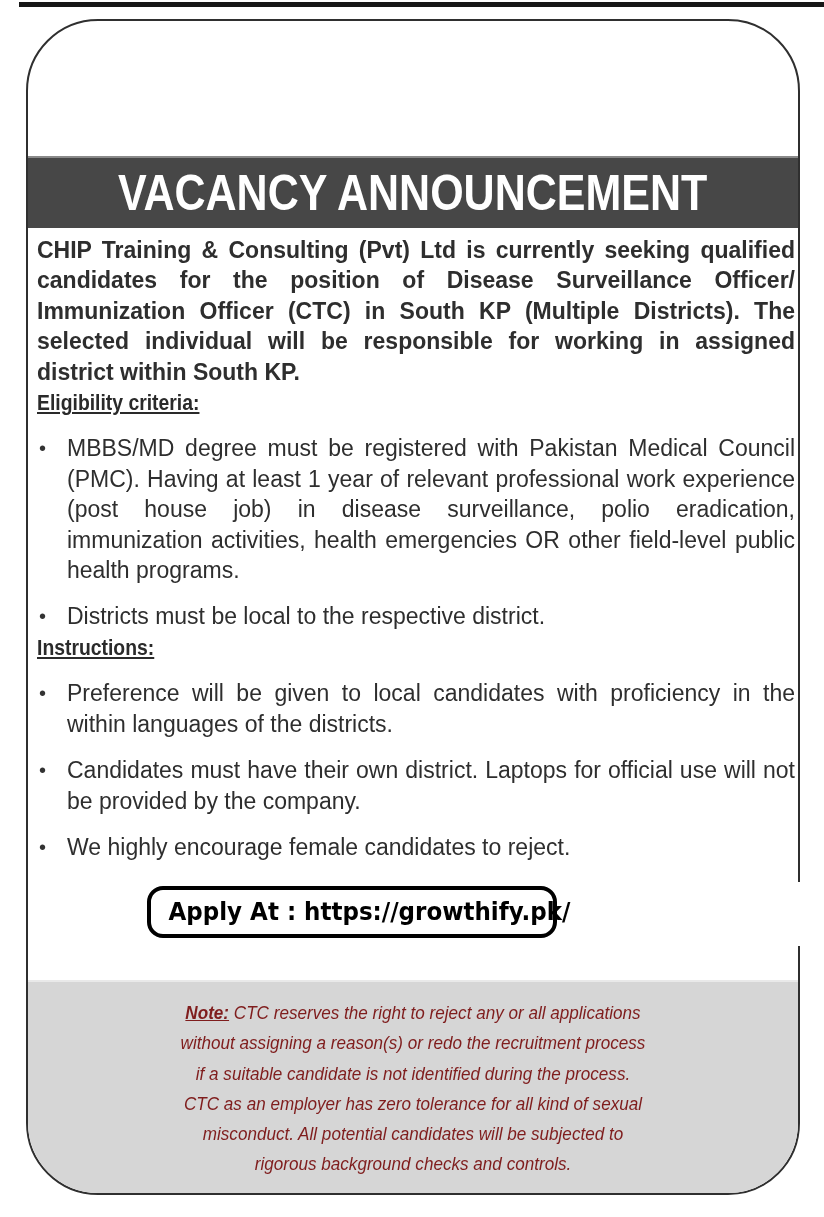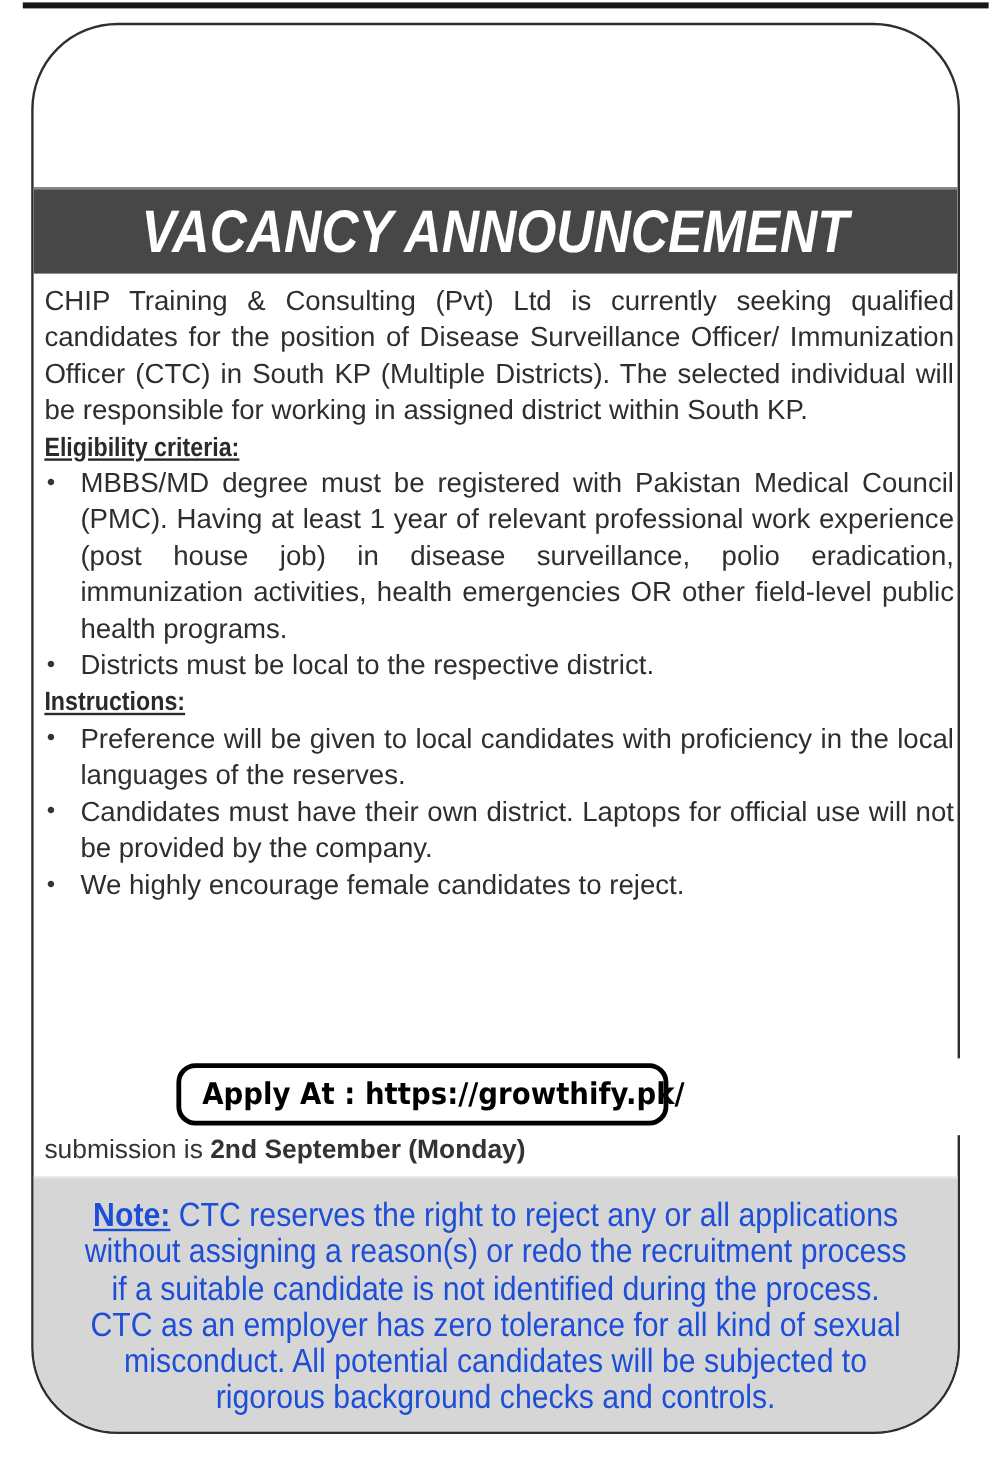"VACANCY ANNOUNCEMENT" .banner { font-style: italic -> none }
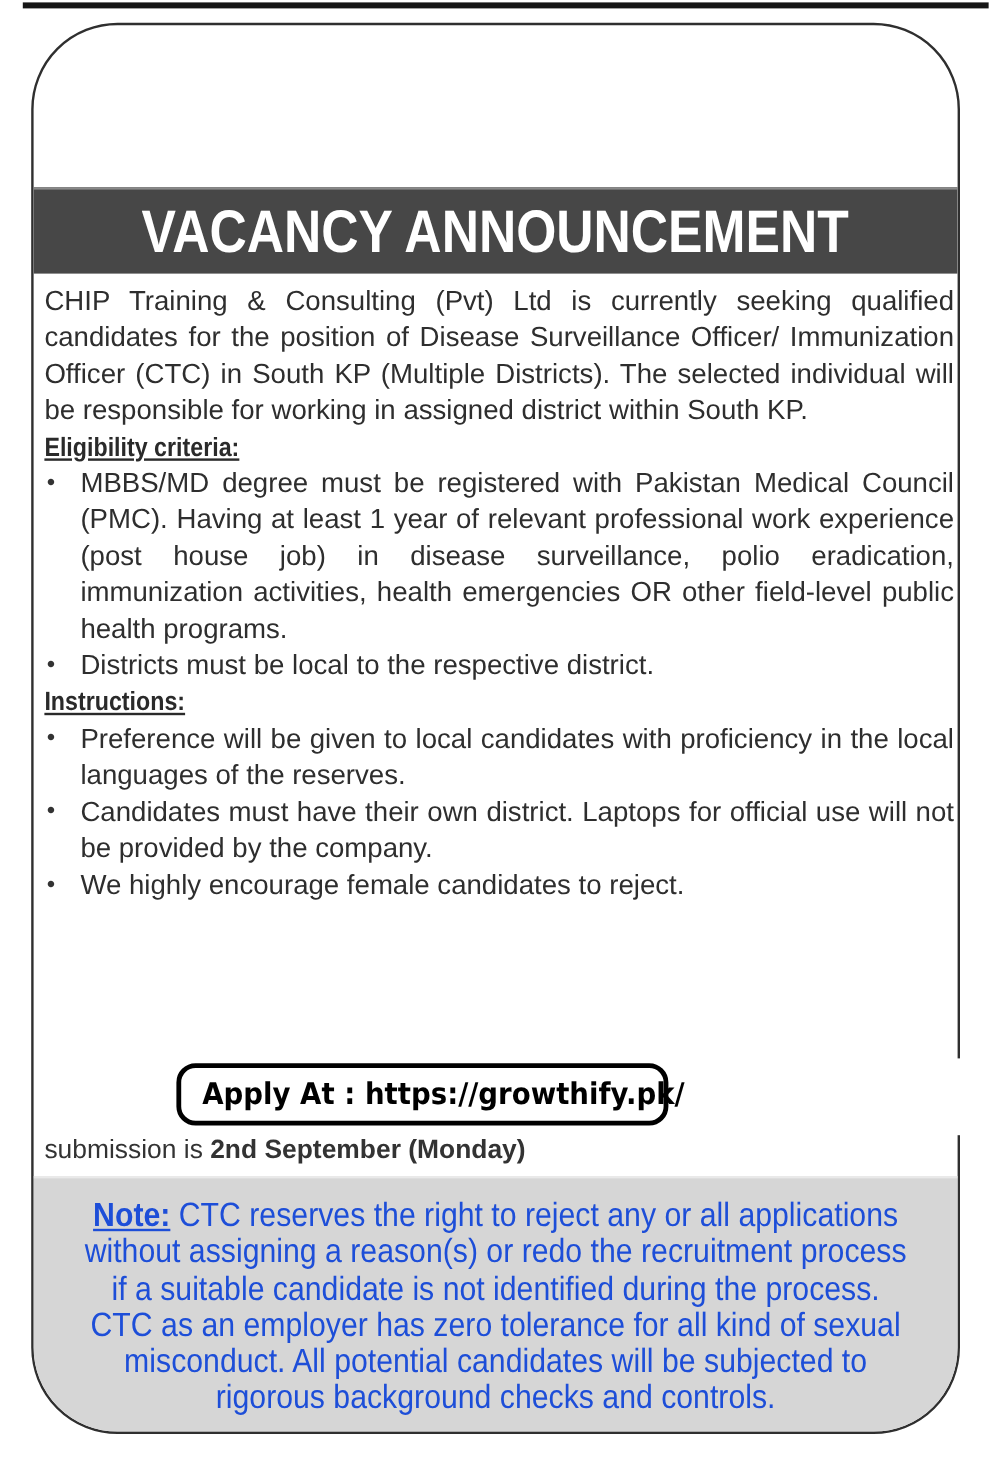"CHIP Training & Consulting (Pvt)" .para { font-weight: none -> bold }
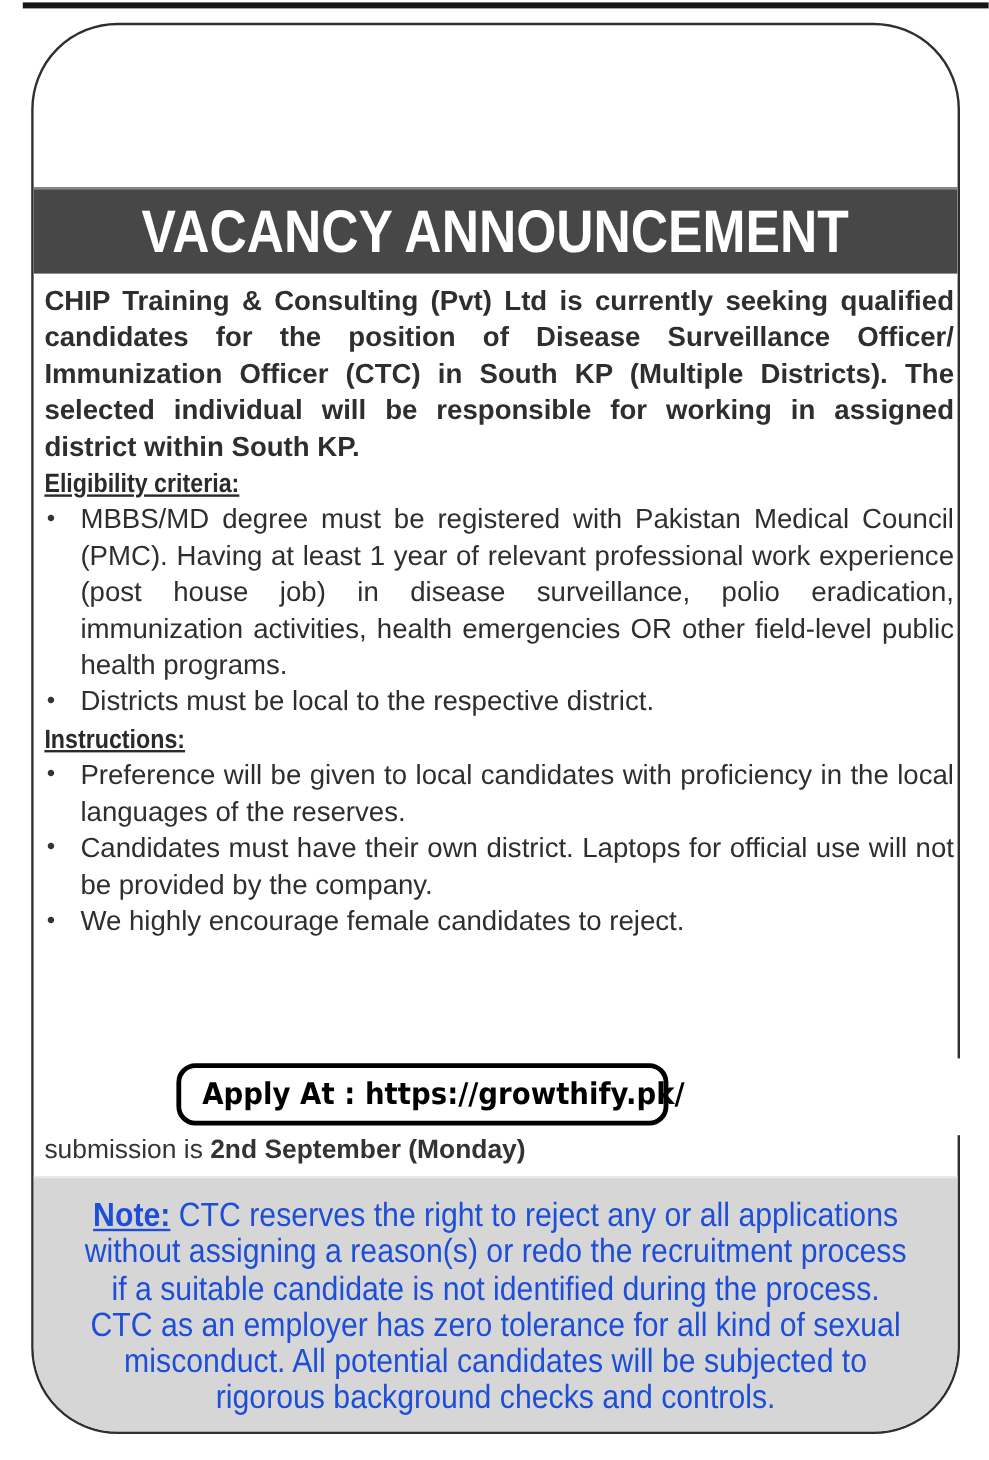"MBBS/MD degree must be registered" ul.list li { margin-top: none -> 16px }
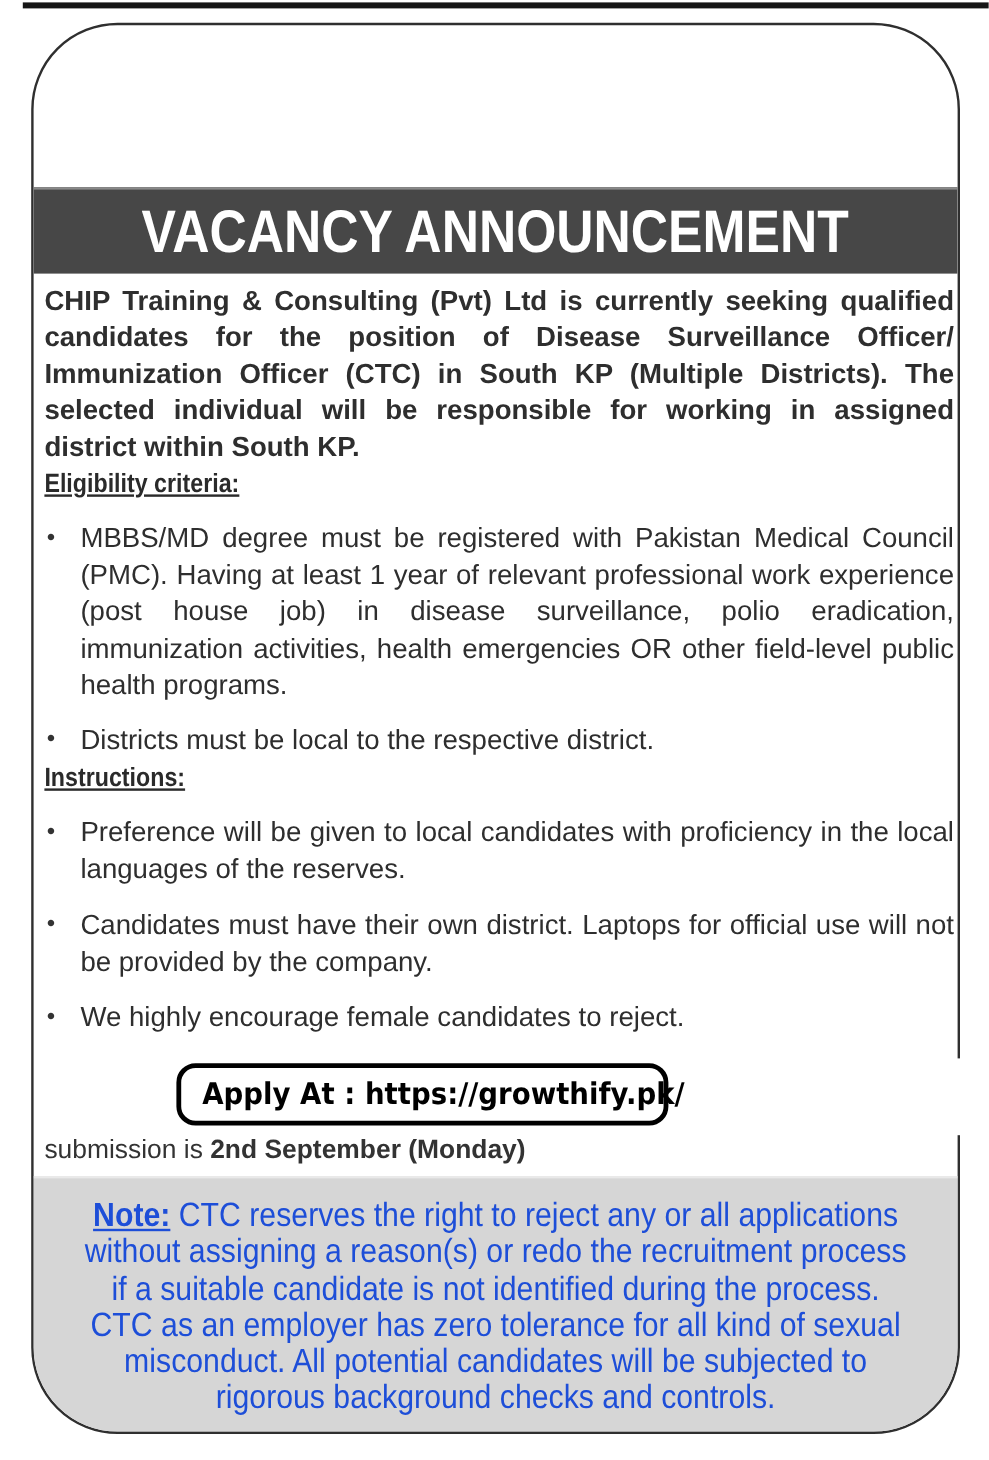"Preference will be given to" li { text: local languages of the reserves -> within languages of the districts }
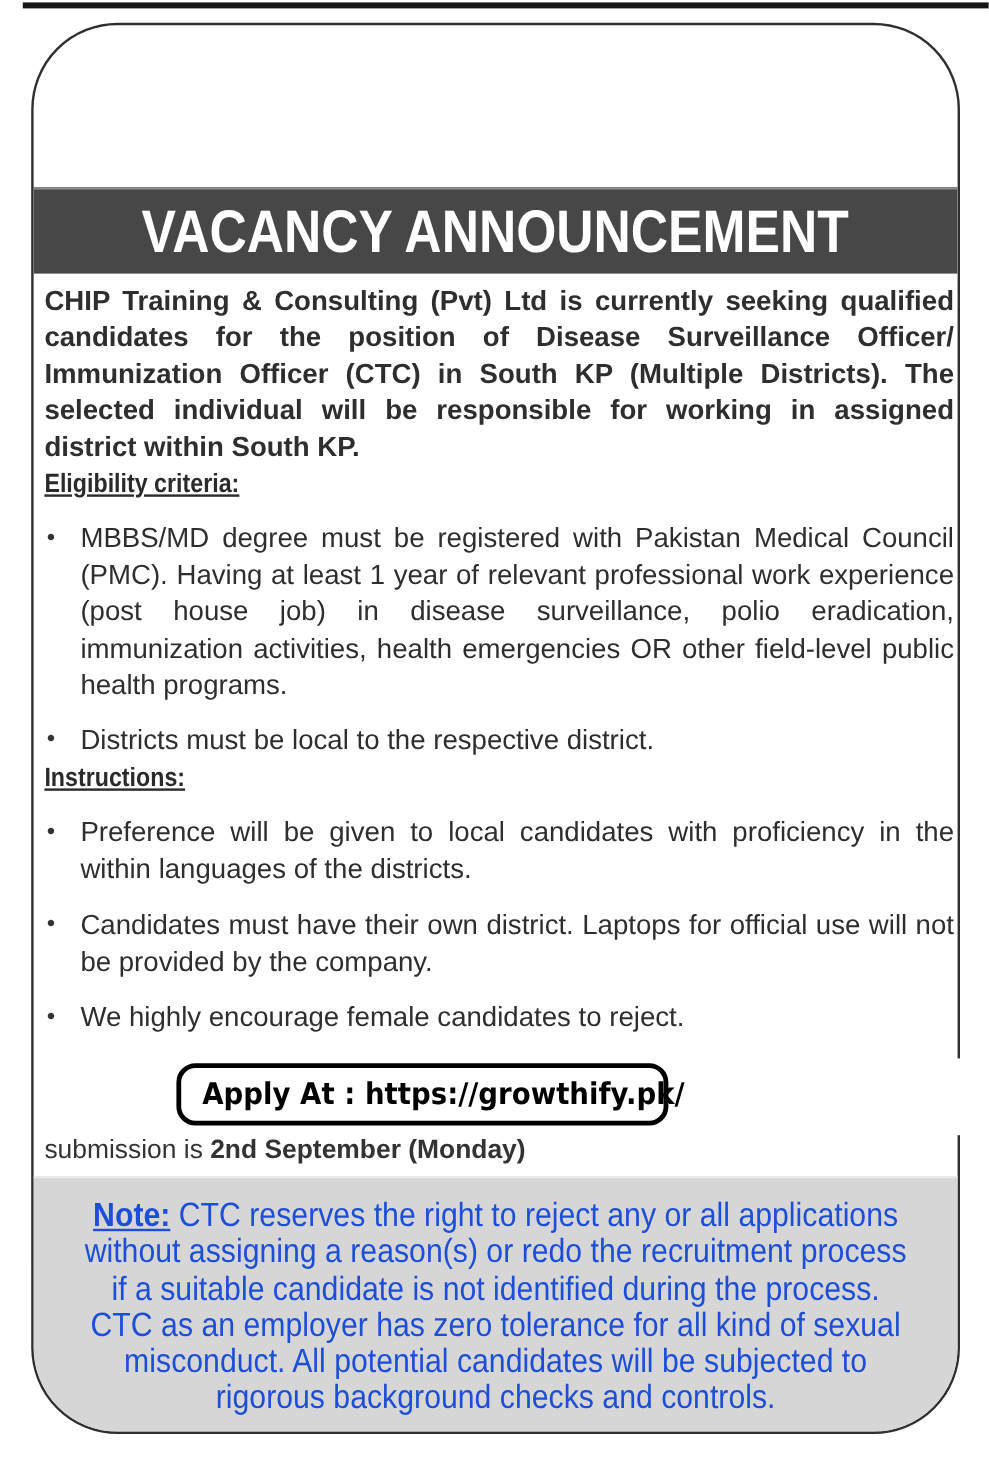"submission is 2nd September (Monday)" div.deadline { html: <div> <span>submission is </span><b>2nd September (Monday)</b> </div> -> none }
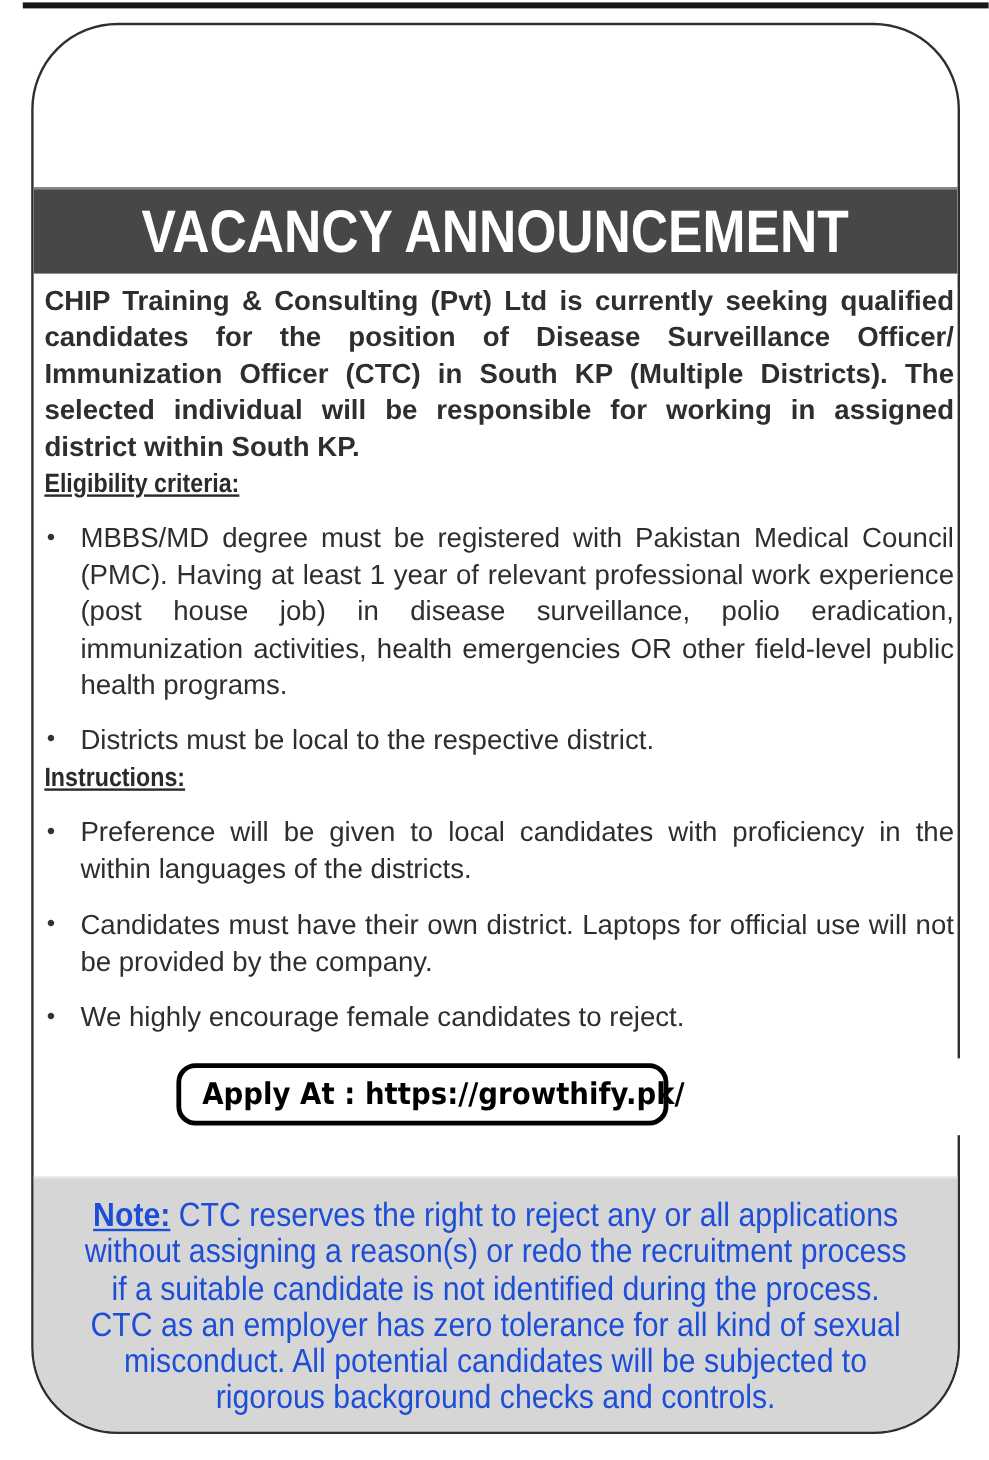"Note: CTC reserves the right" .note-box { color: #1d4ed8 -> #7f1d1d; font-size: 28px -> 19px; font-style: none -> italic }
